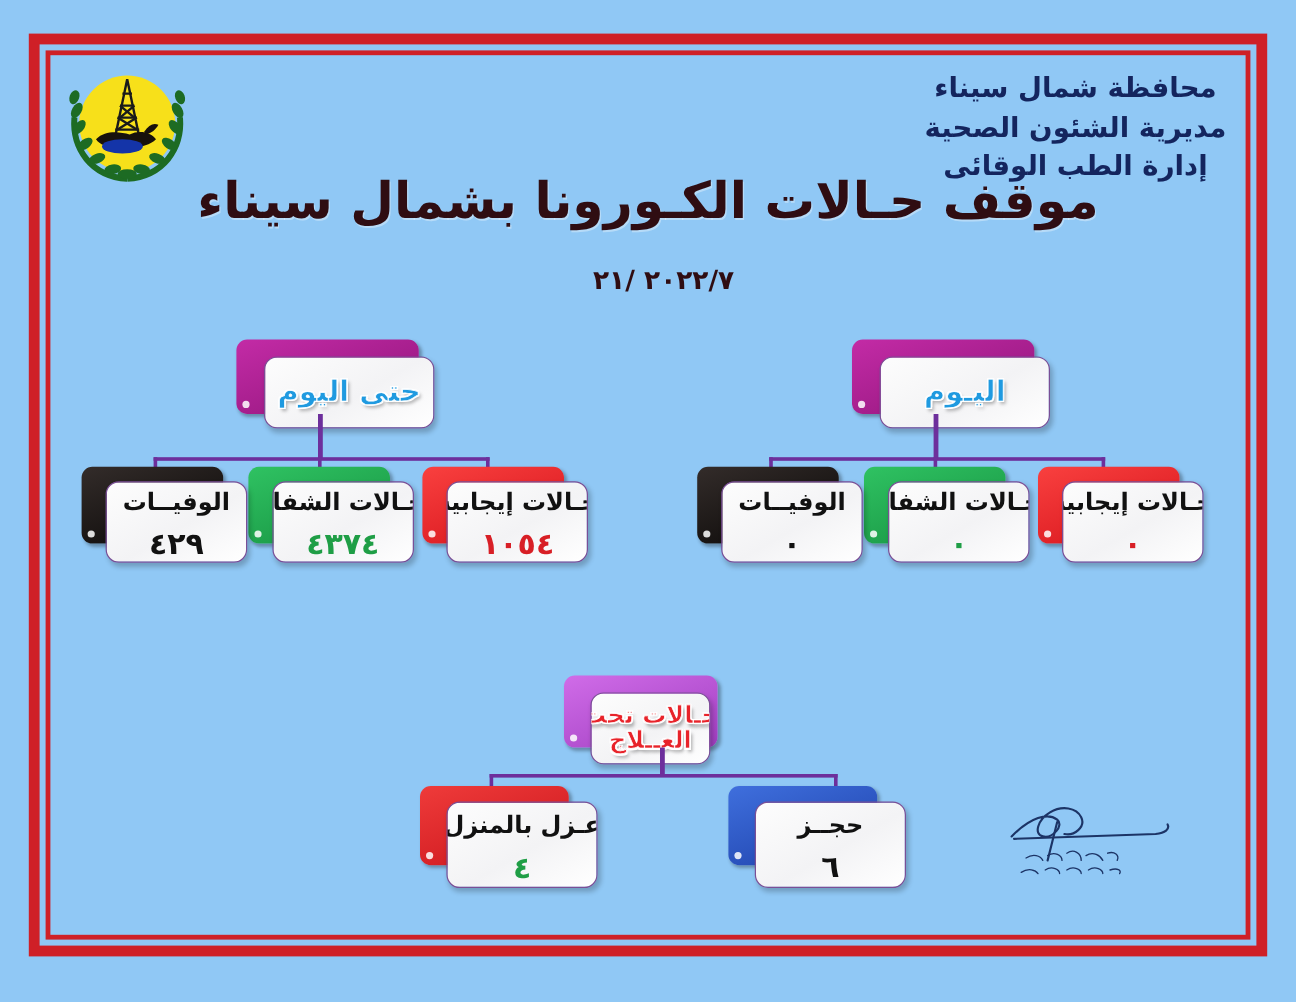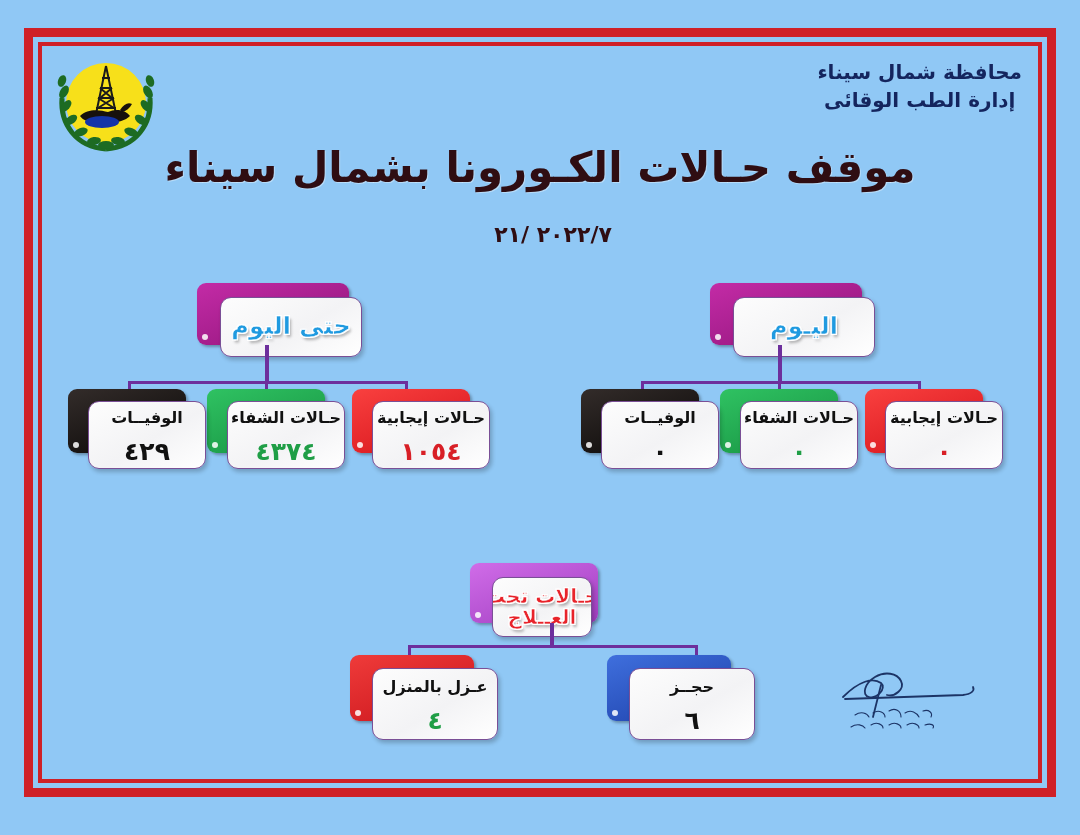"محافظة شمال سيناء" .org-header { font-size: 20px -> 23px }
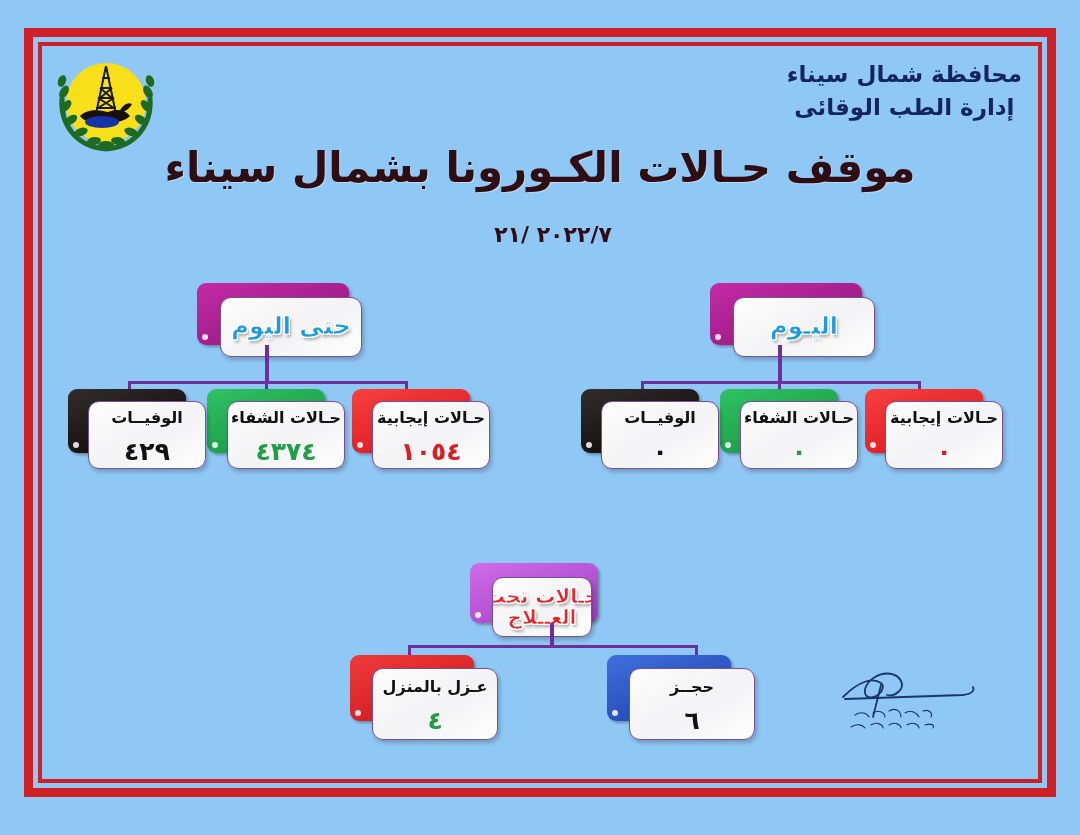"مديرية الشئون الصحية" div { html: none -> <div>مديرية الشئون الصحية</div> }
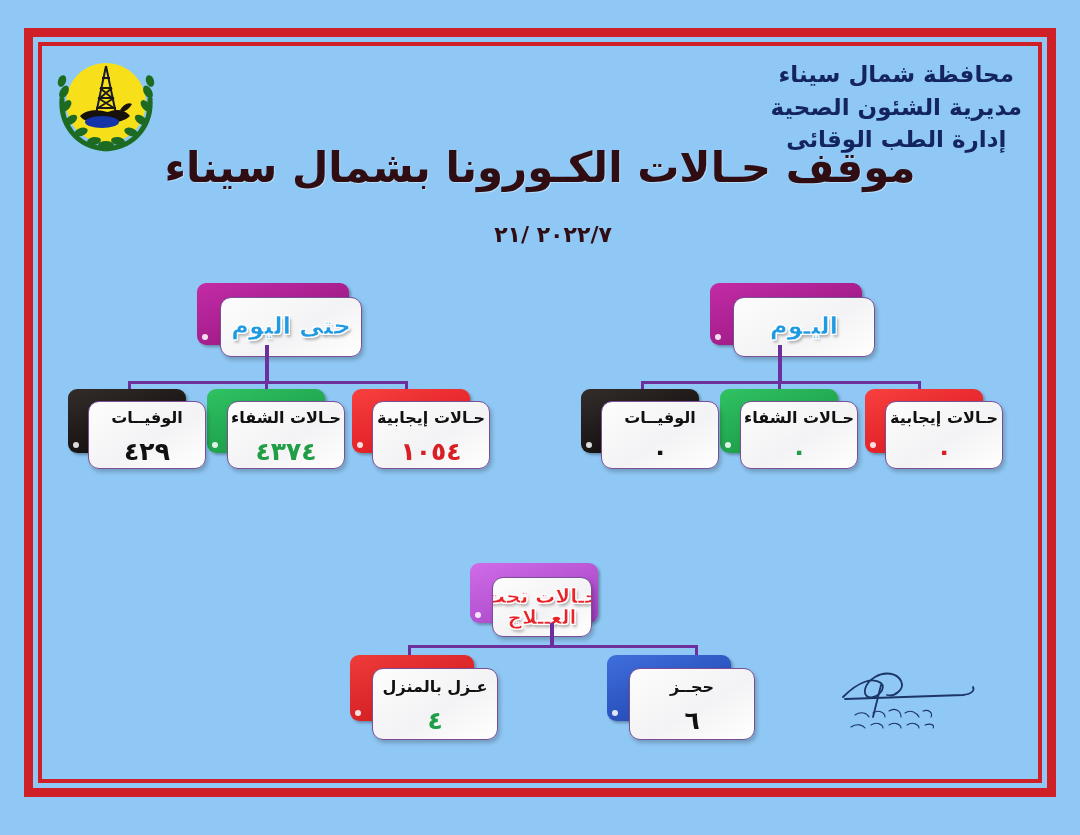"الوفيــات" .lnode .label { font-size: 16px -> 20px }
